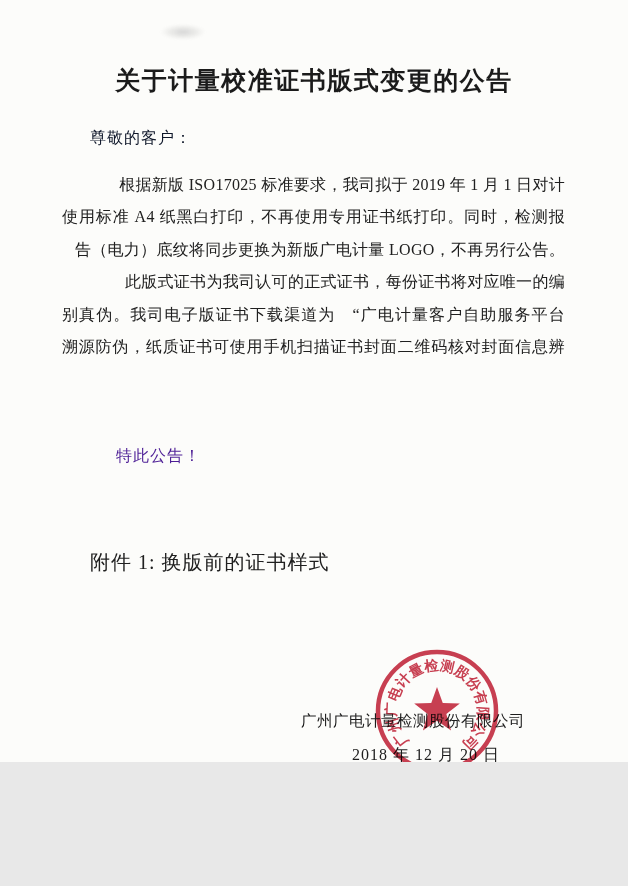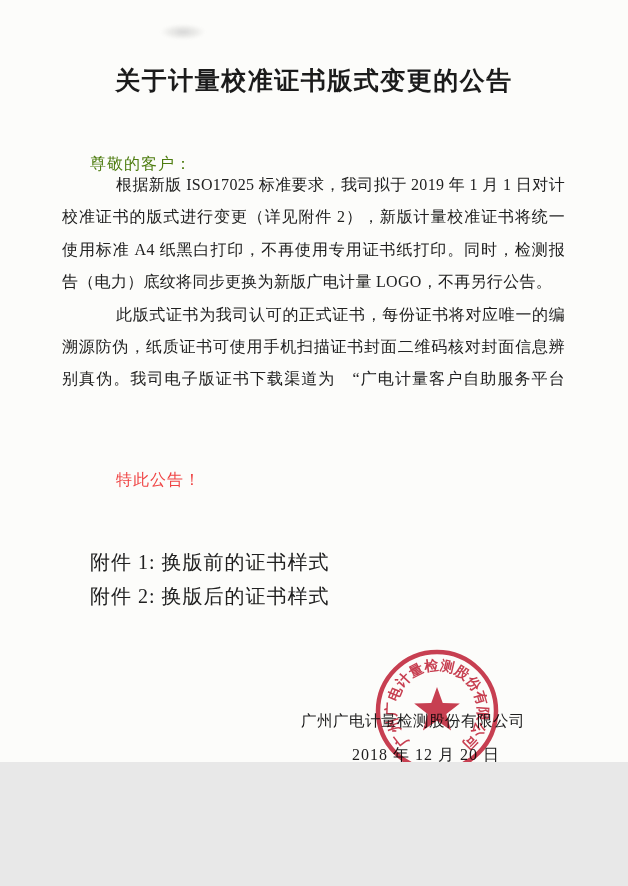"尊敬的客户：" .salutation { color: #4d7c0f -> #0f172a; top: 154px -> 128px }
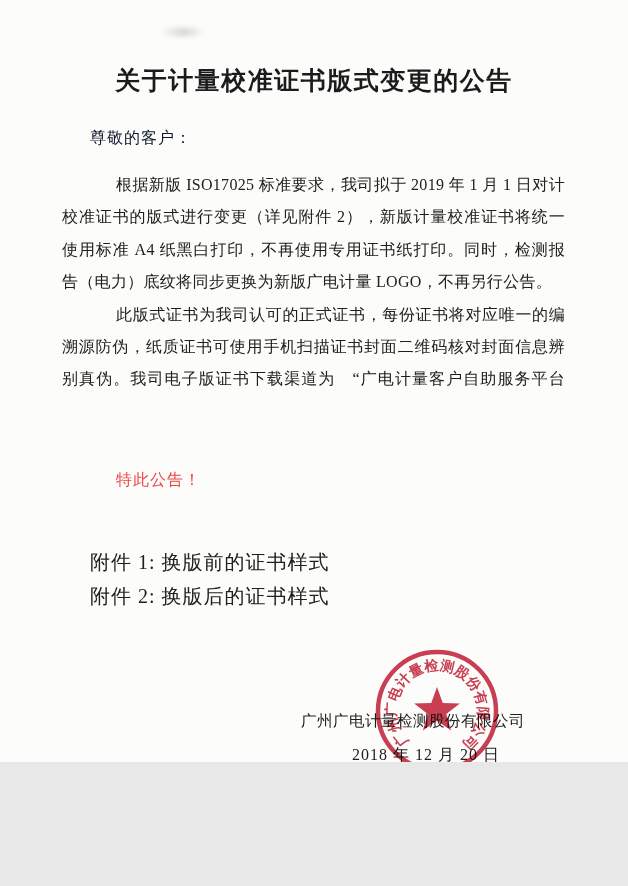"校准证书的版式进行变更（详见附件 2），新版计量校准证书将统一" div.line { html: <div>校准证书的版式进行变更（详见附件 2），新版计量校准证书将统一</div> -> none }
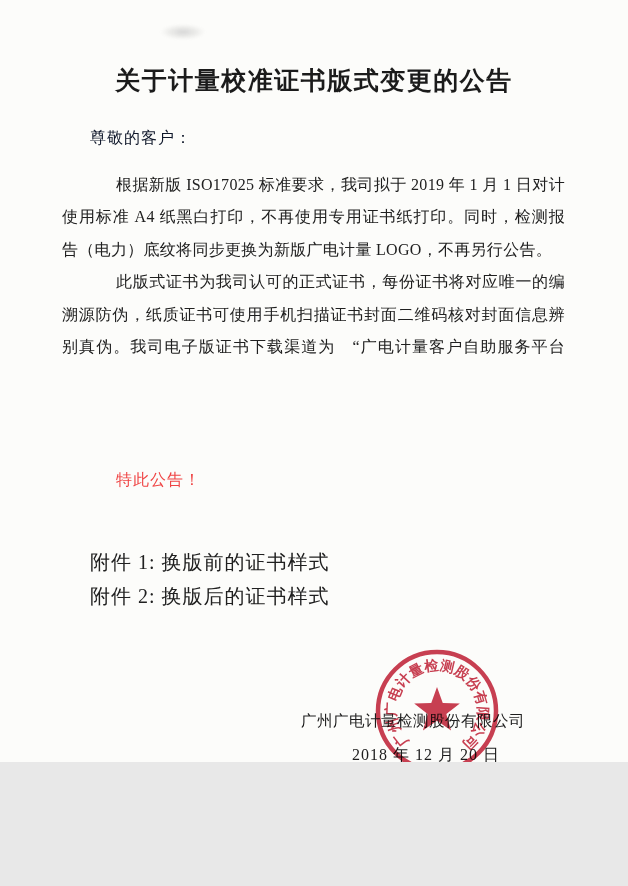"告（电力）底纹将同步更换为新版广电计量 LOGO，不再另行公告。" .body .line { text-align: none -> right }
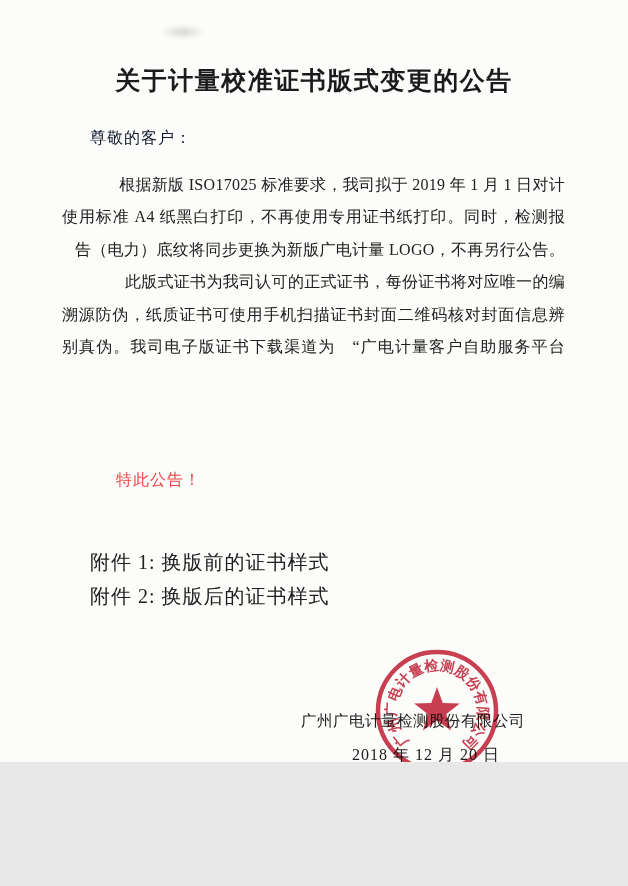"溯源防伪，纸质证书可使用手机扫描证书封面二维码核对封面信息辨" div.line { order: before "别真伪。我司电子版证书下载渠道为 “广电计量客户自助服务平台" -> after "别真伪。我司电子版证书下载渠道为 “广电计量客户自助服务平台" }
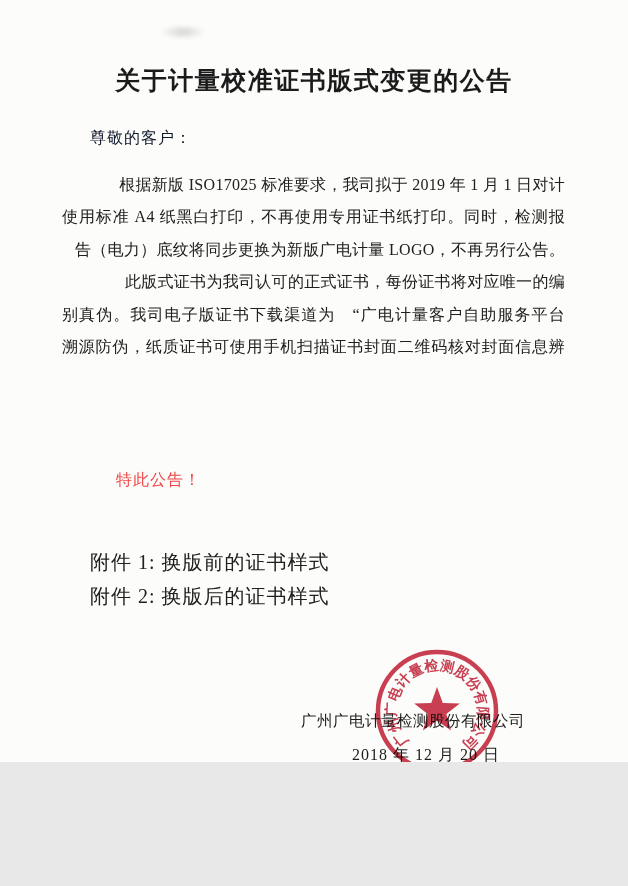"特此公告！" .closing { color: #ef4444 -> #4c1d95; top: 464px -> 440px }
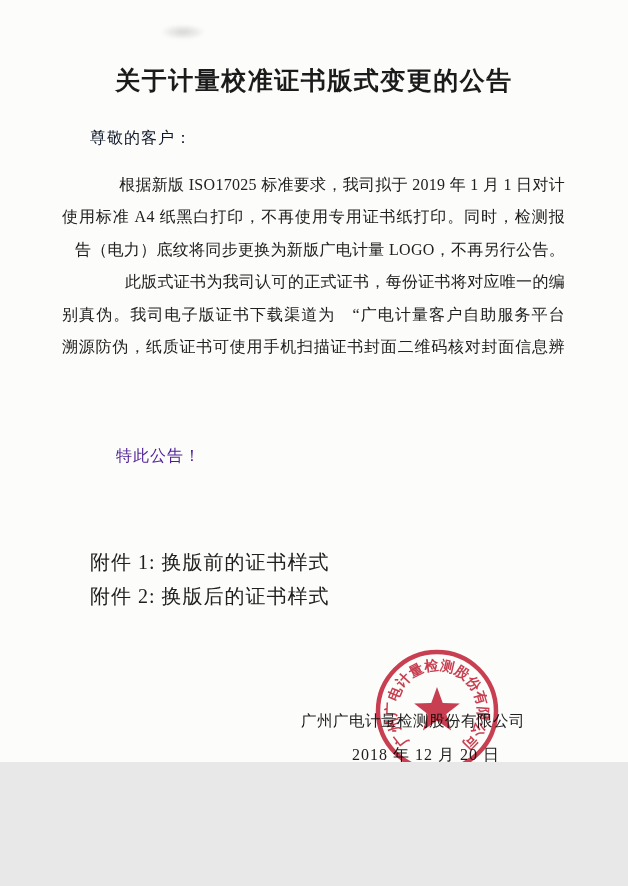"附件 2: 换版后的证书样式" div.line { html: <div>附件 2: 换版后的证书样式</div> -> none }
